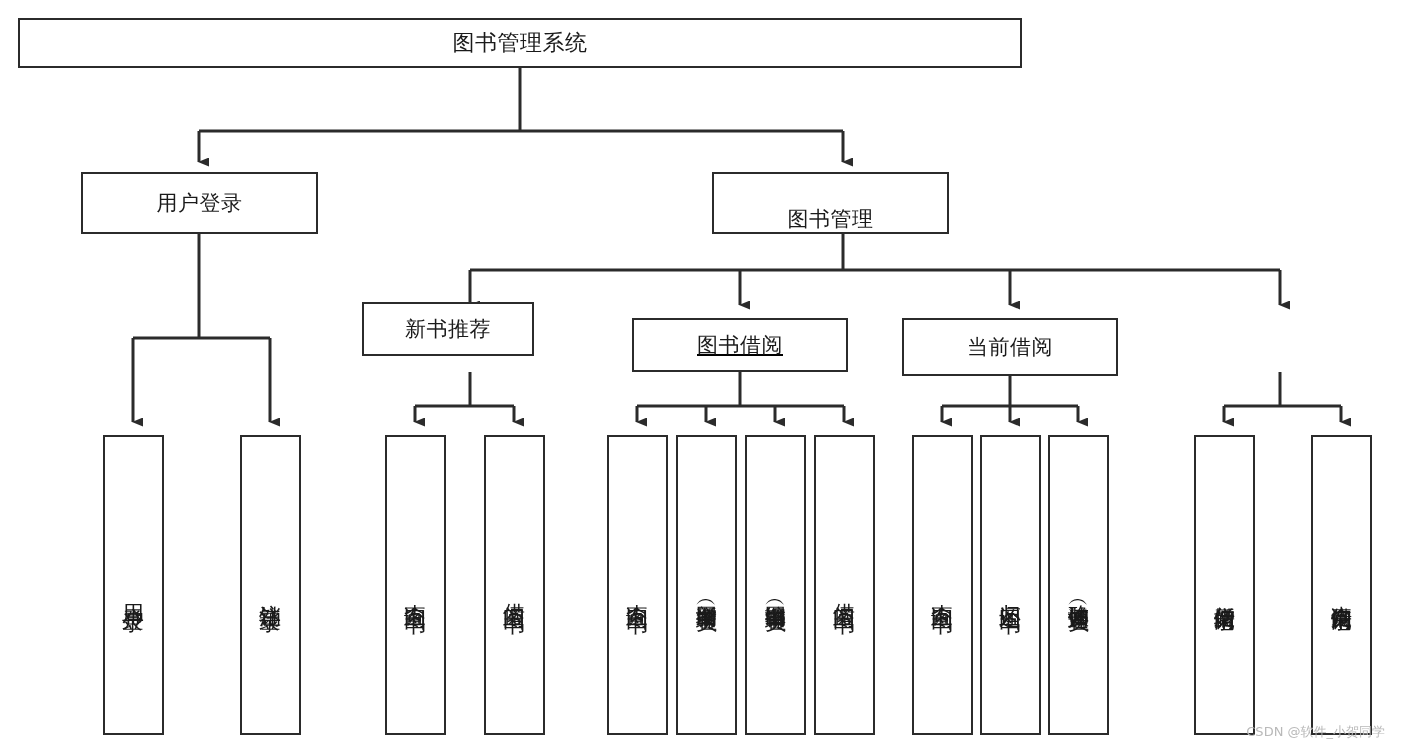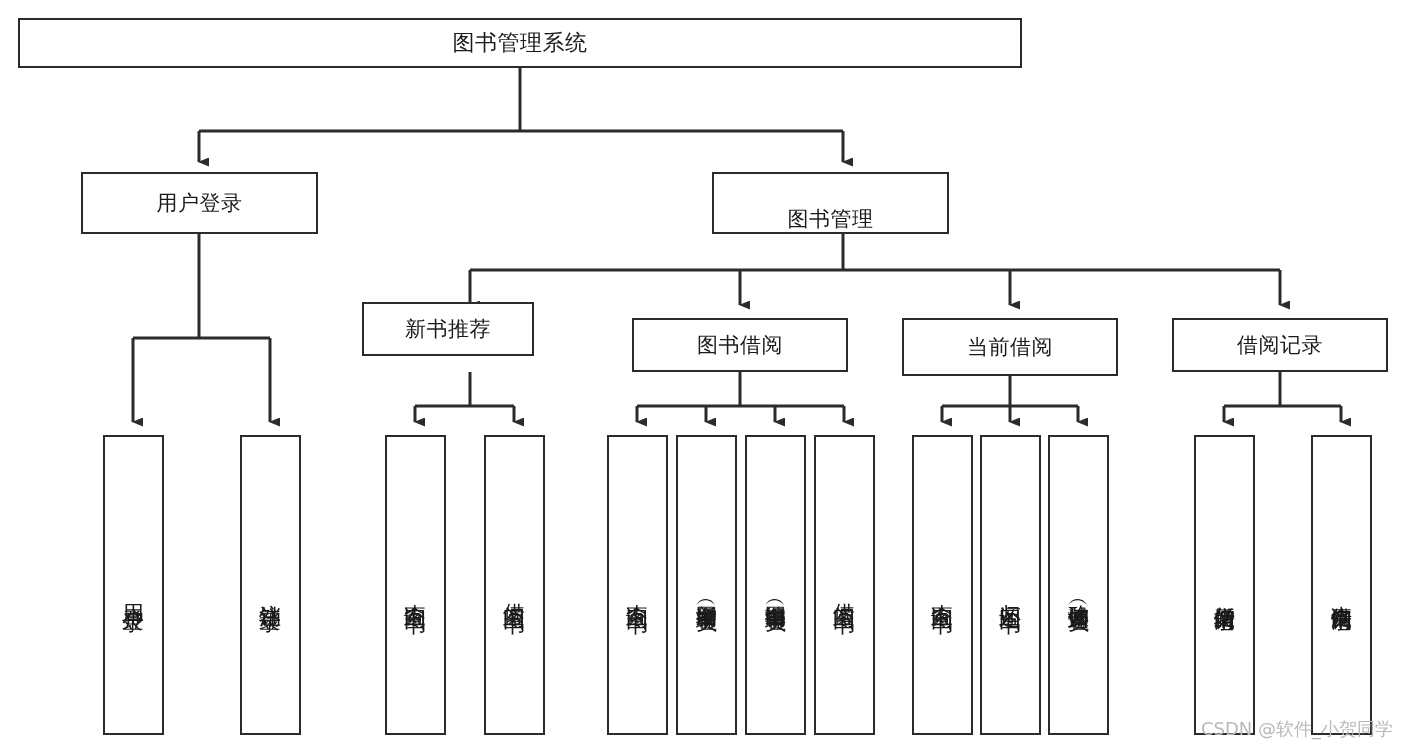"图书借阅" div.node { text-decoration: none -> underline }
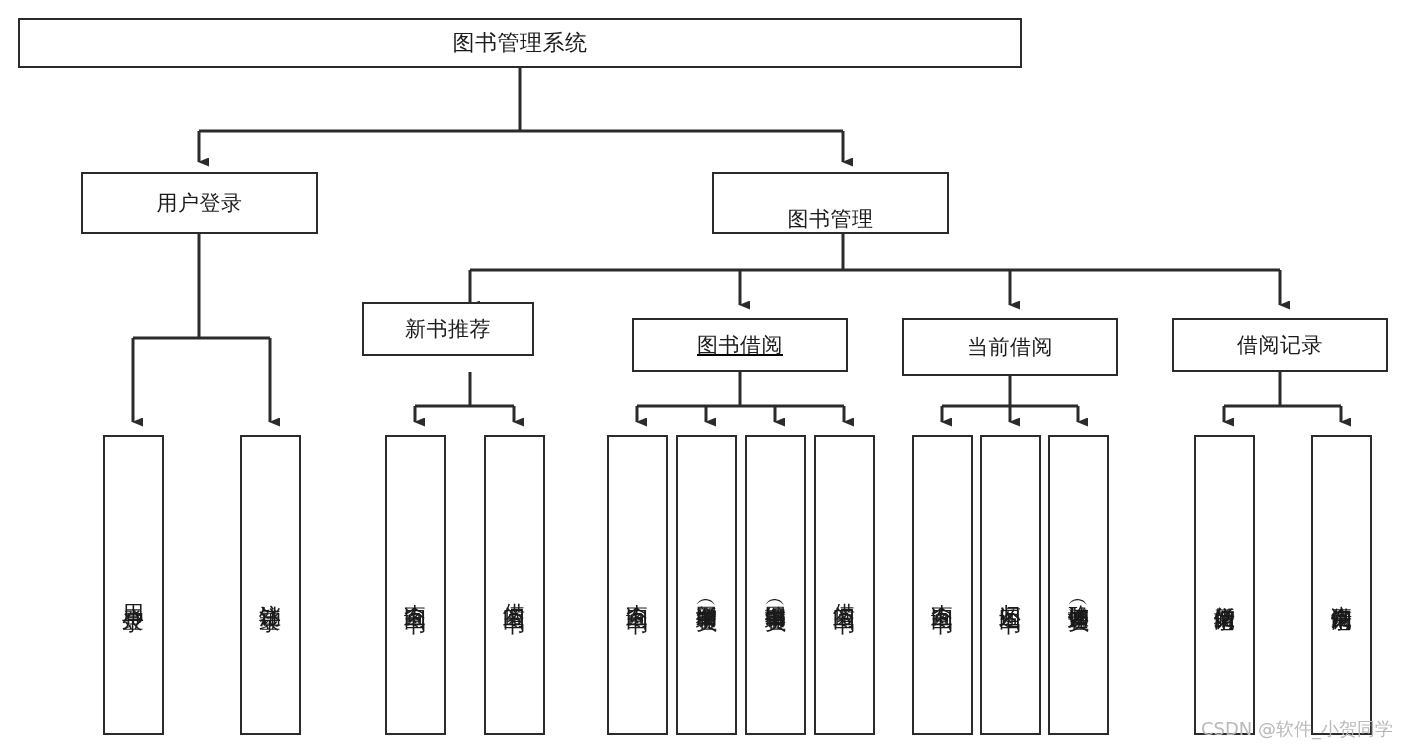"借阅记录" div.node { html: <div> <span>借阅记录</span> </div> -> none }
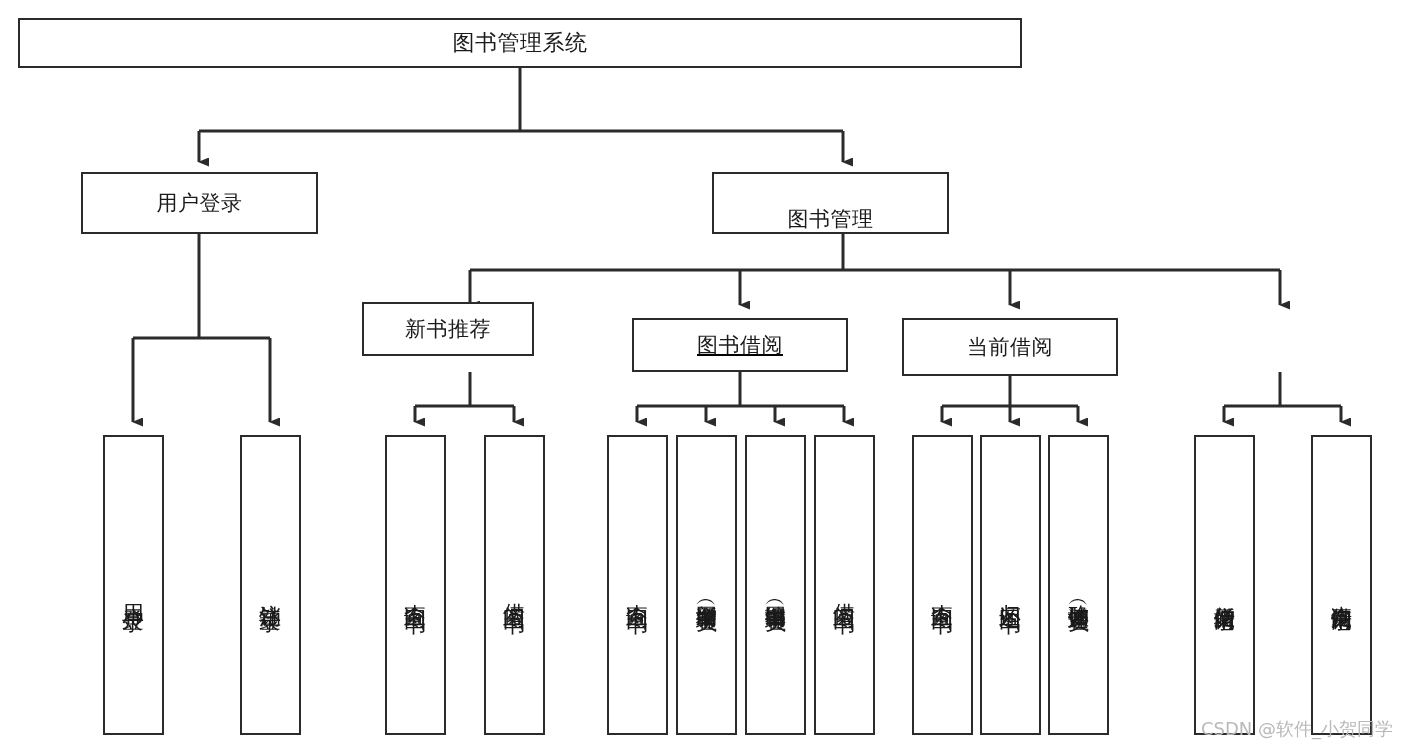"CSDN @软件_小贺同学" #watermark { font-size: 18px -> 13px; right: 12px -> 20px }
